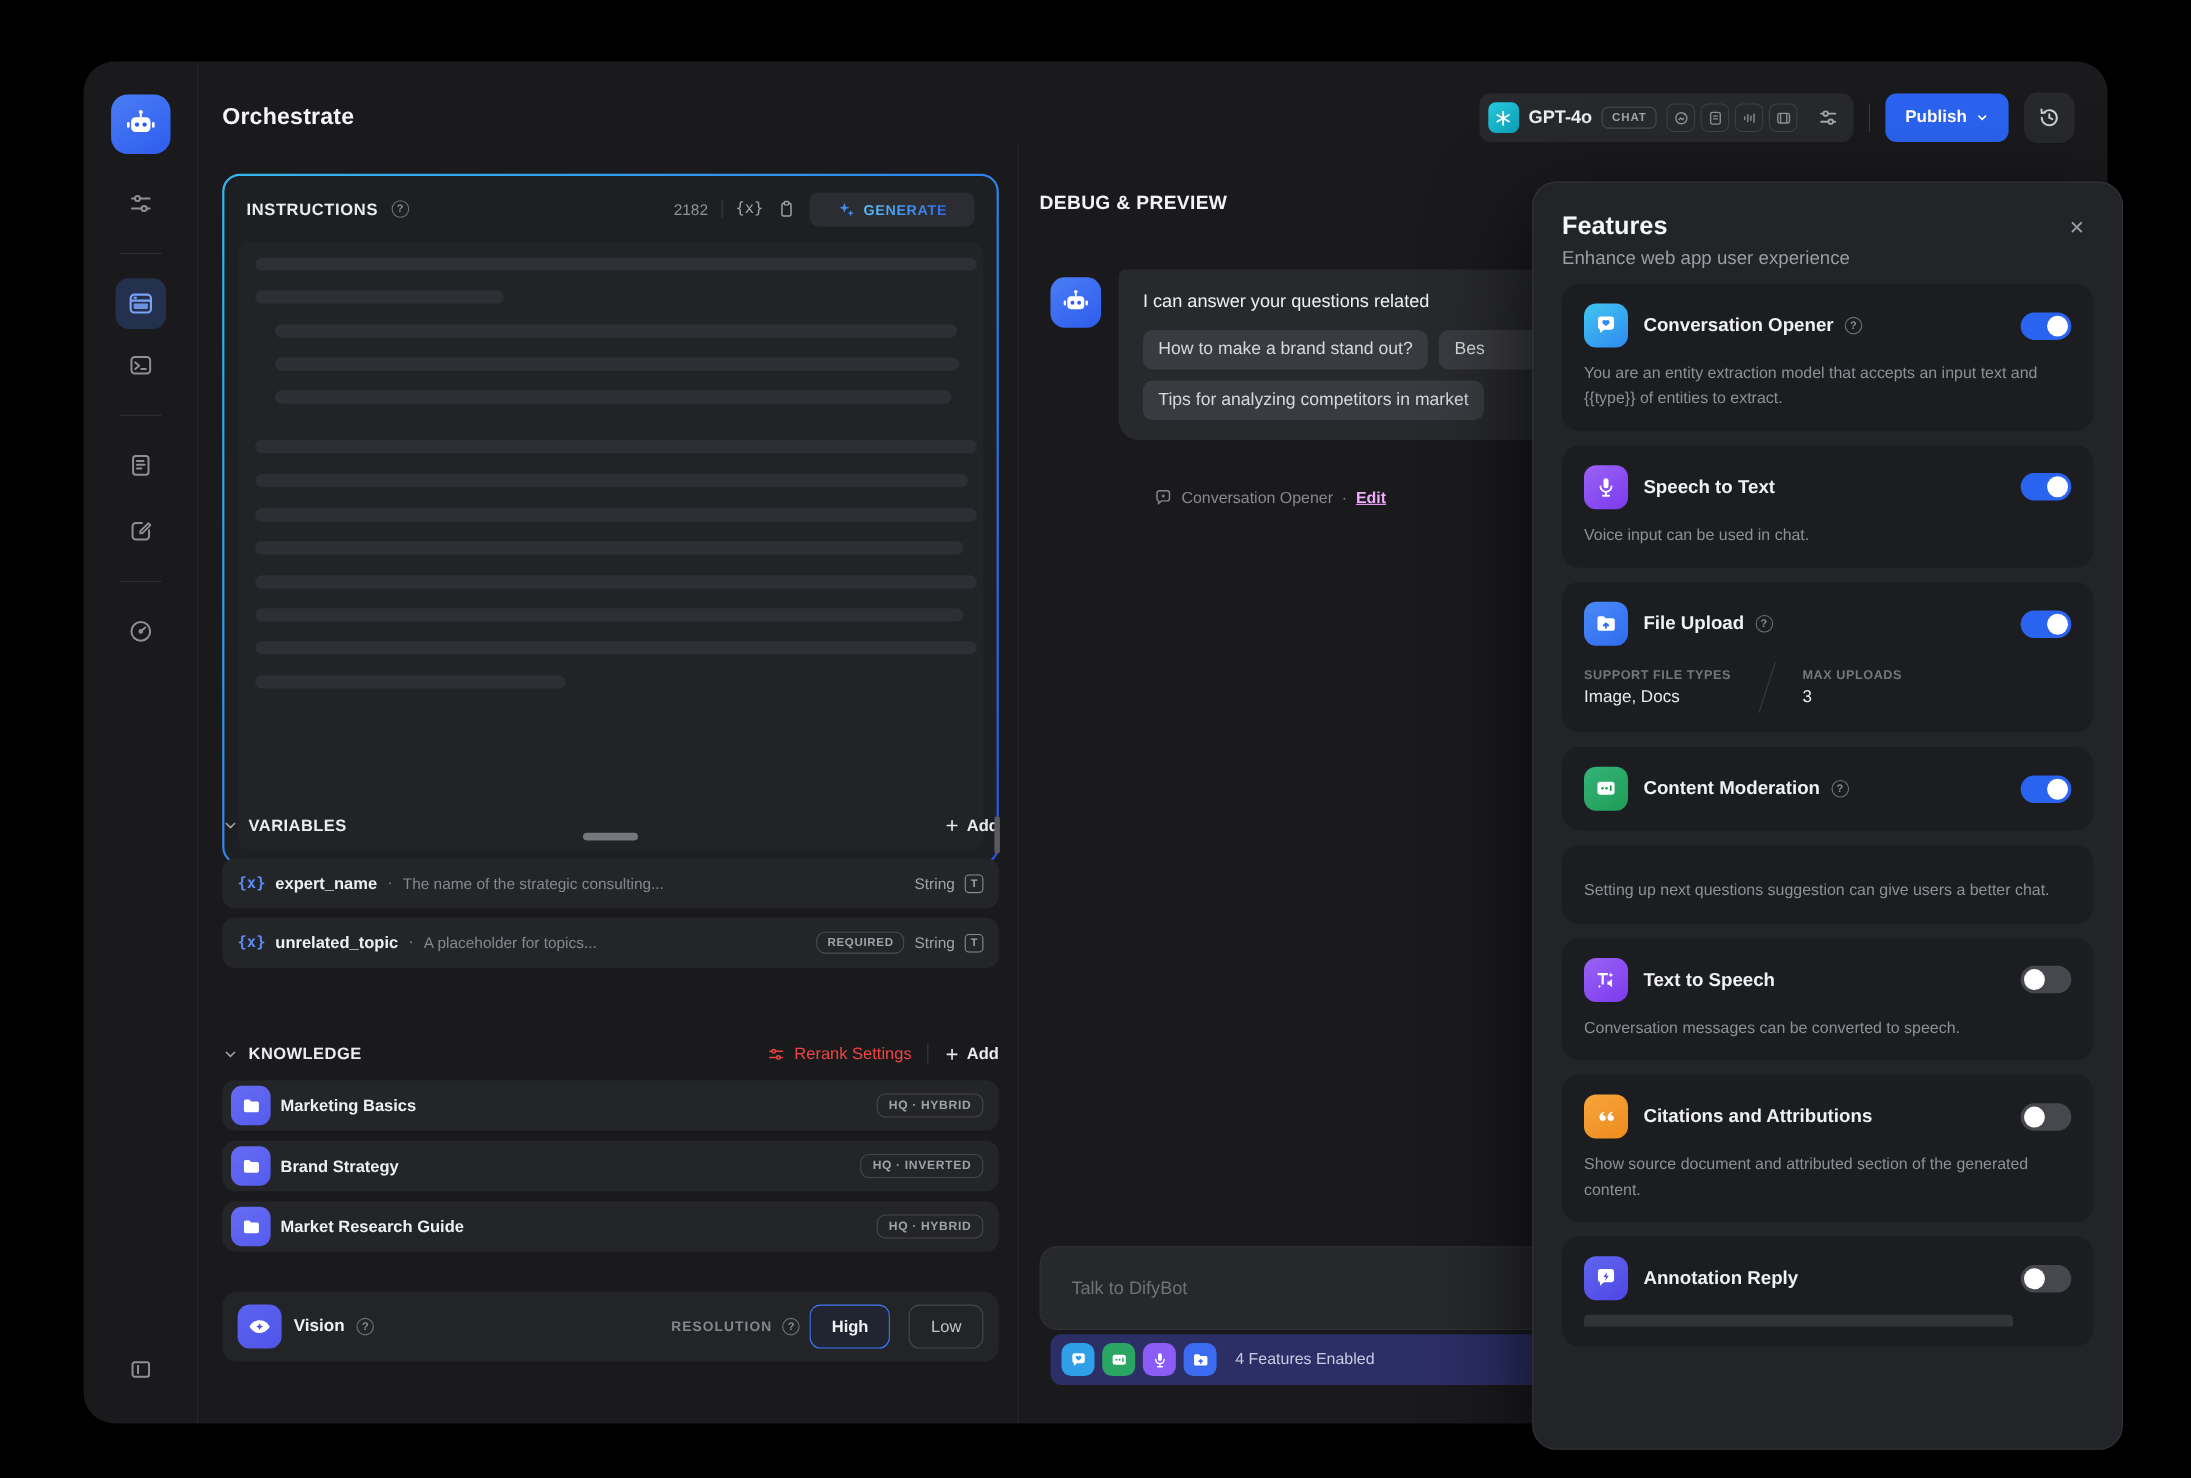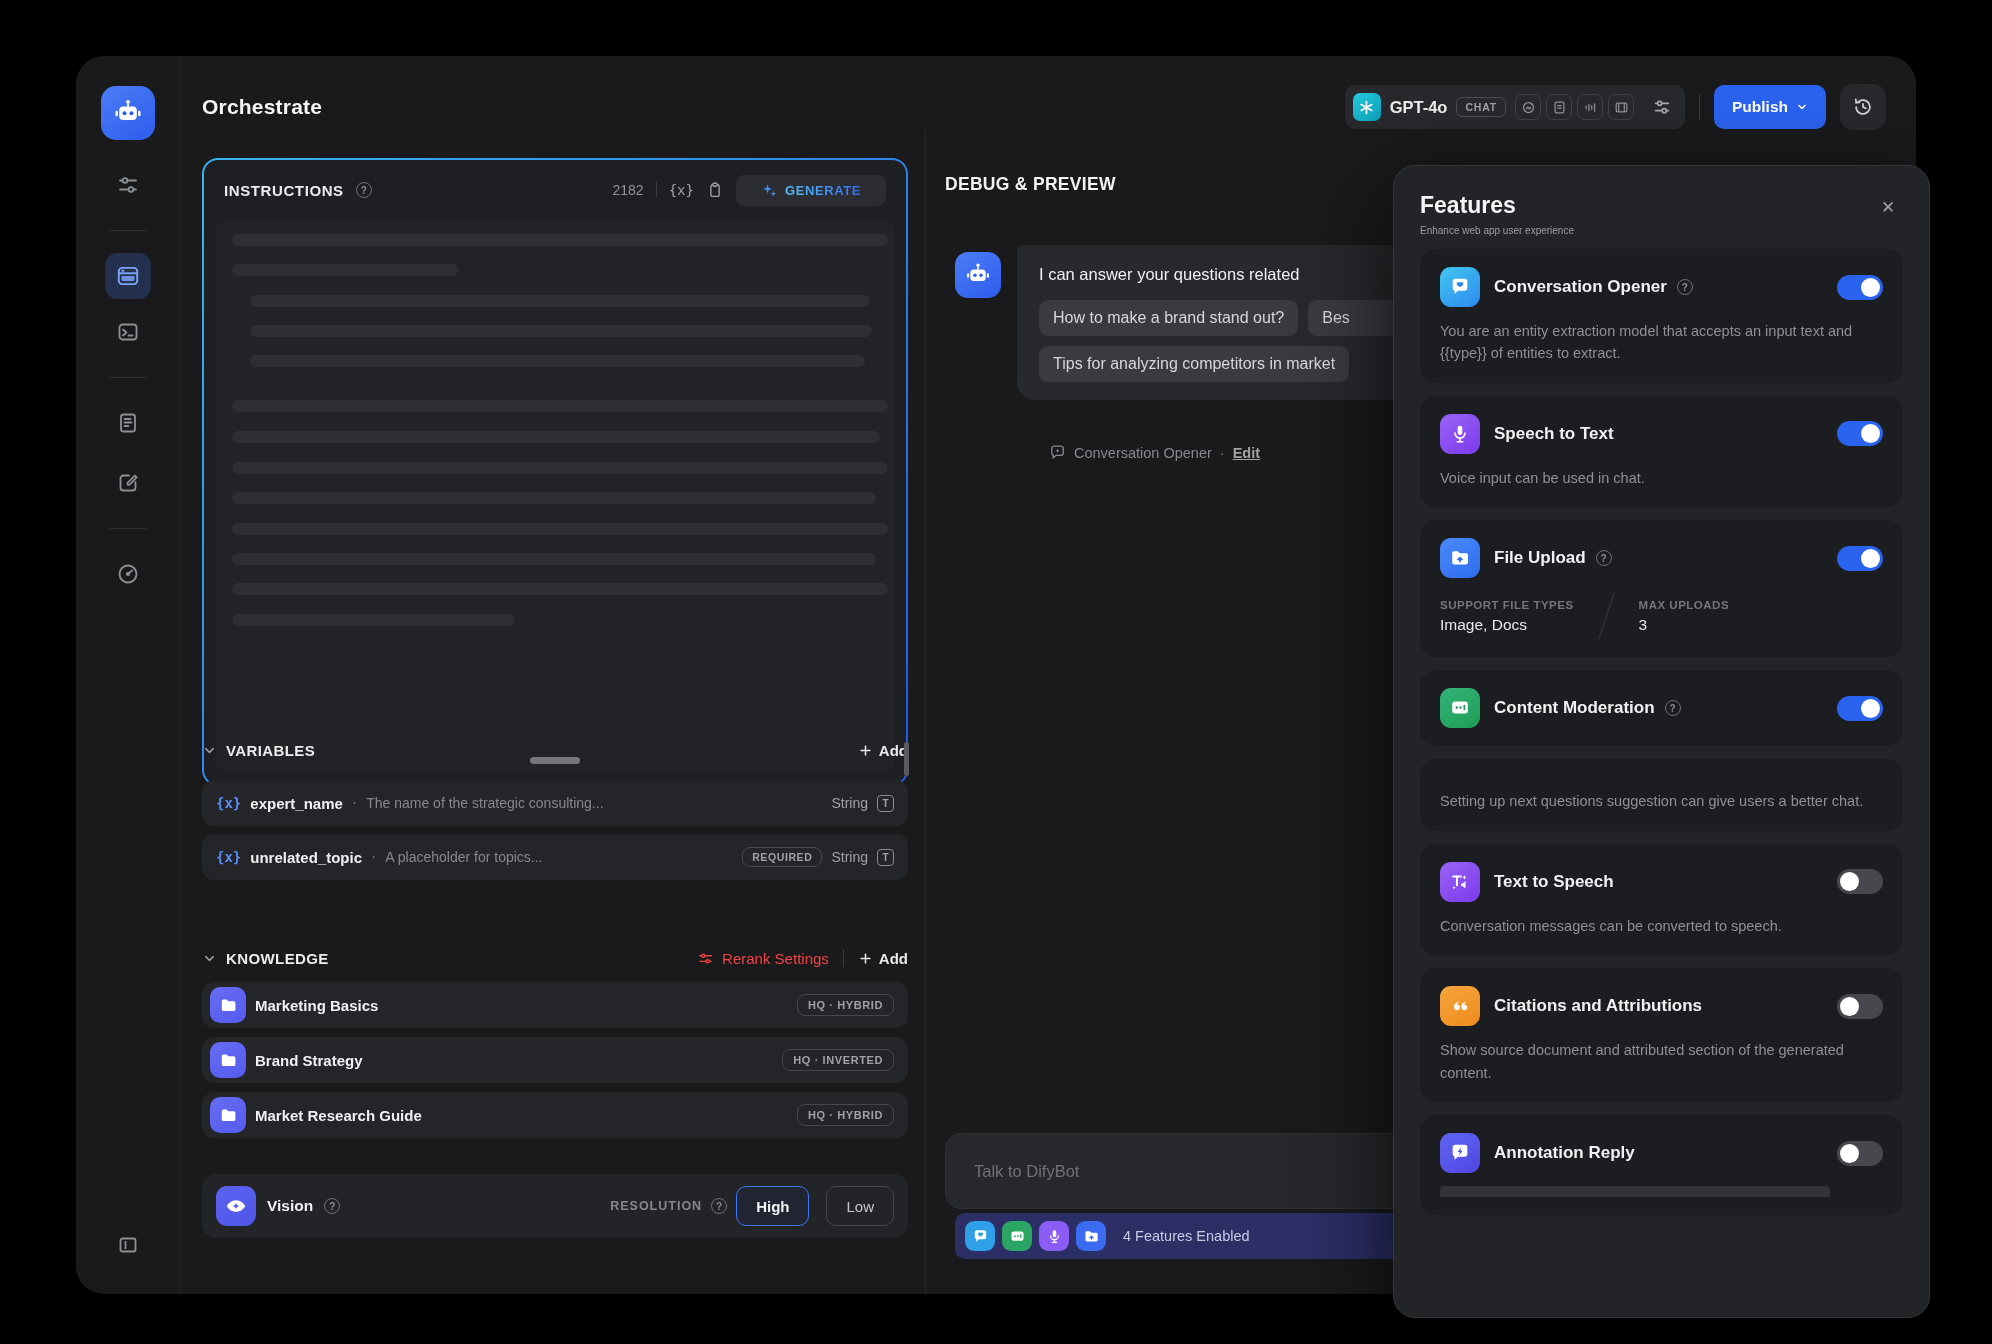"Enhance web app user experience" .fp-sub { font-size: 10px -> 17px }
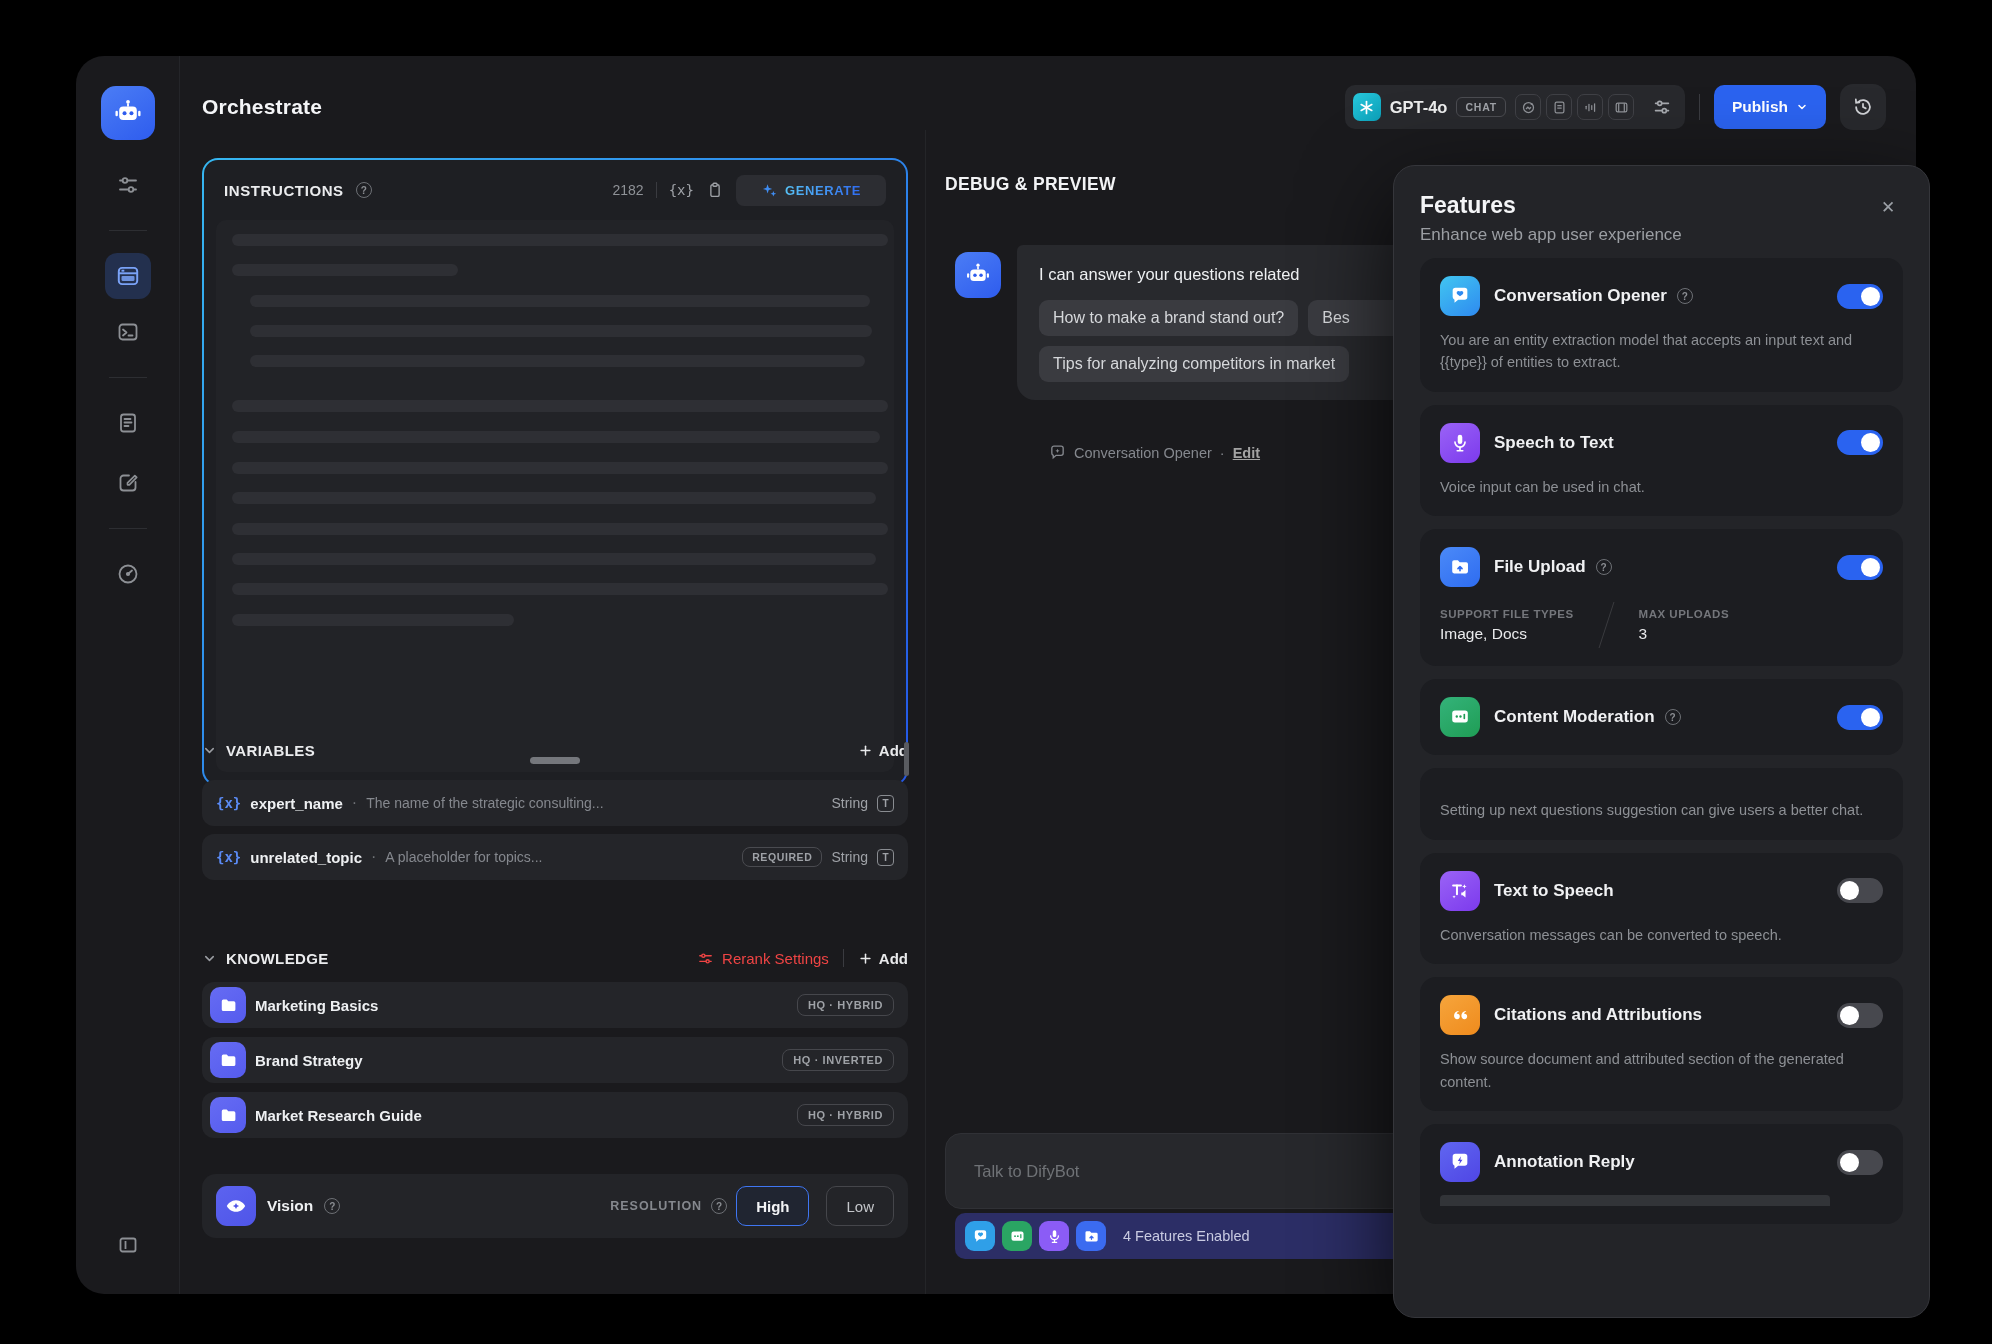"Edit" #opener-row .edit { color: #a3a3a3 -> #f0abfc }
